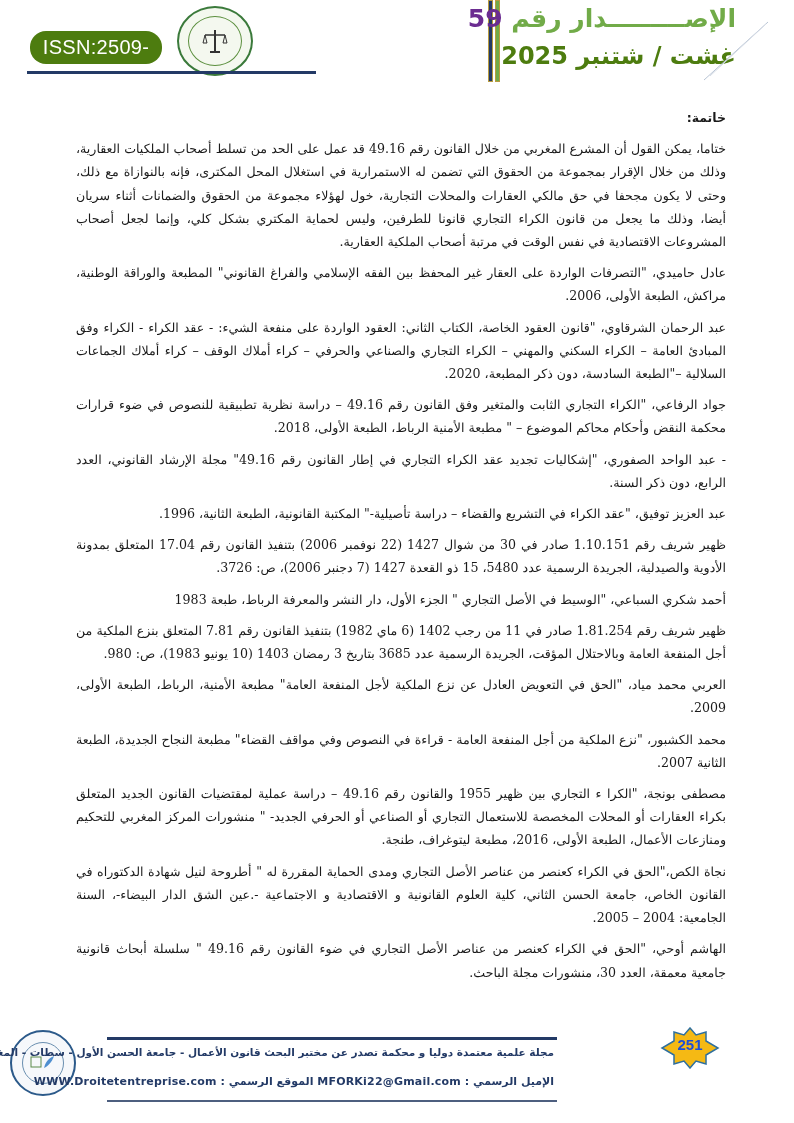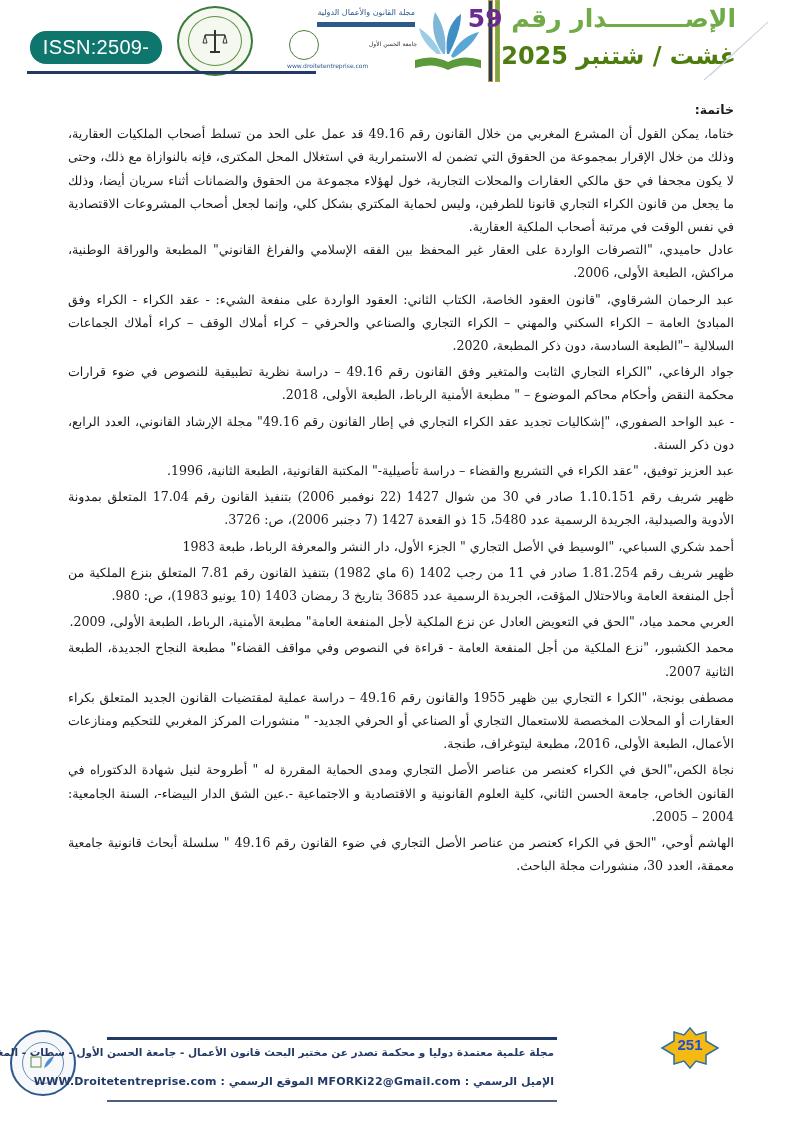"مجلة القانون والأعمال الدولية" div.journal-logo { html: <div> <div>مجلة القانون والأعمال الدولية</div> <div></div> <div></div> <div>جامعة الحسن الأول</div> <div>www.droitetentreprise.com</div> <svg> <path></path> <path></path> <path></path> <path></path> <path></path> </svg> </div> -> none }
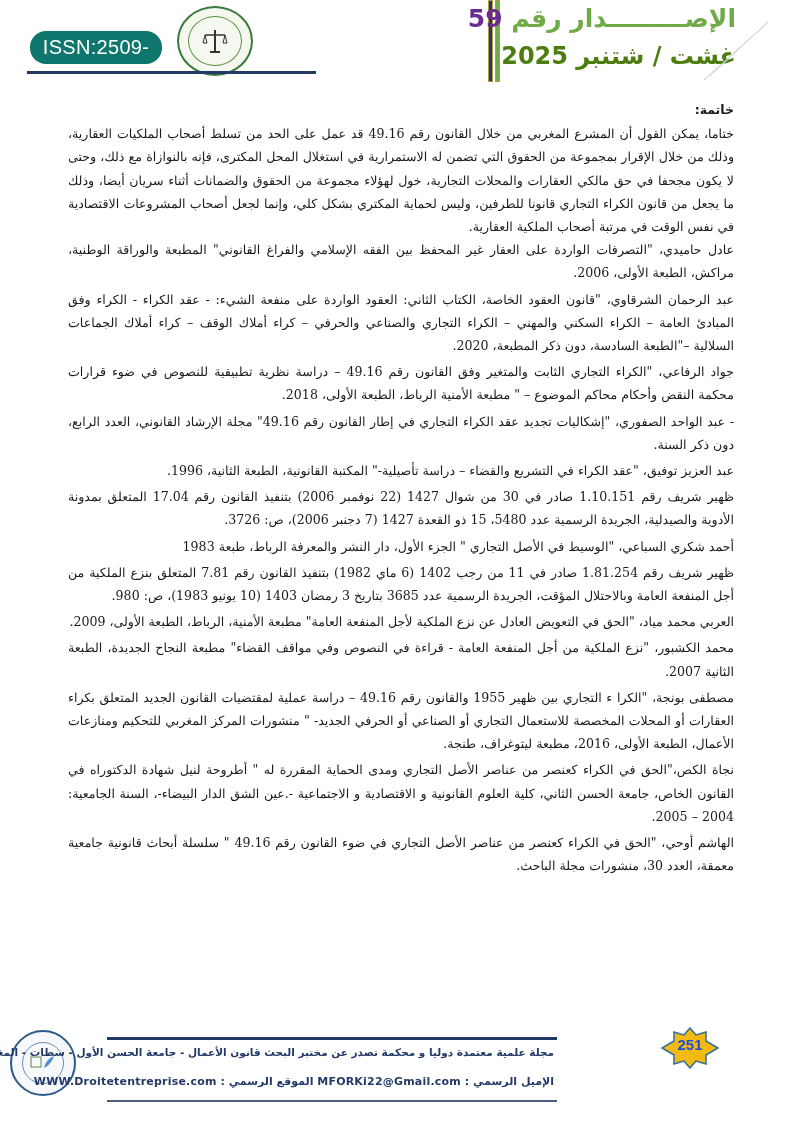"ISSN:2509-0291" .issn-badge { background: #0f766e -> #4d7c0f }
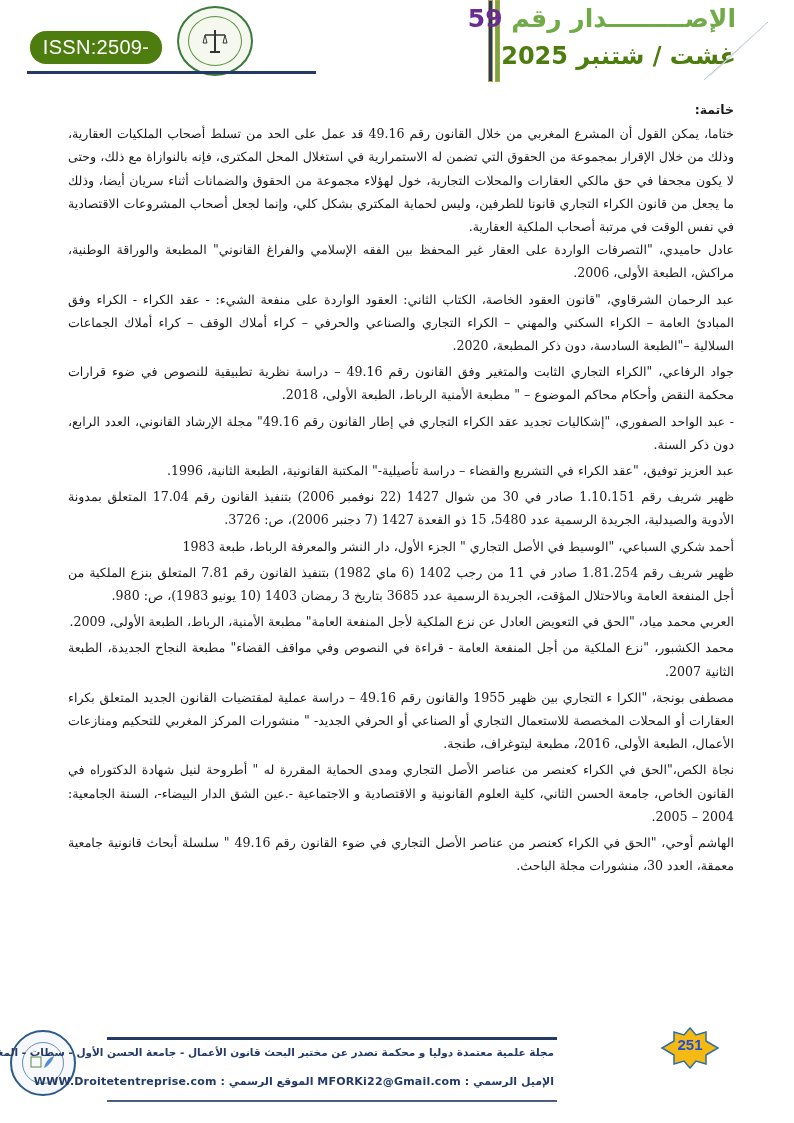"خاتمة:" .content p { margin: 0 -> 8px }
